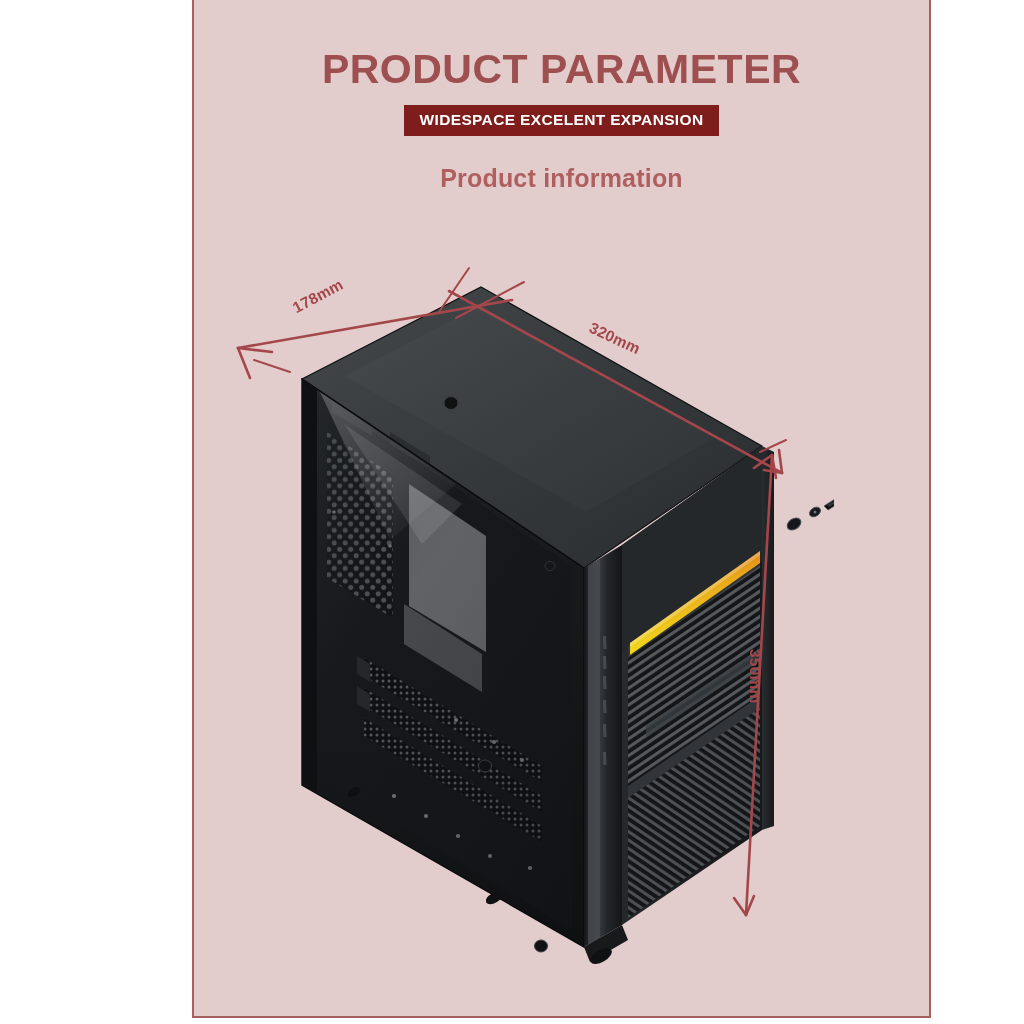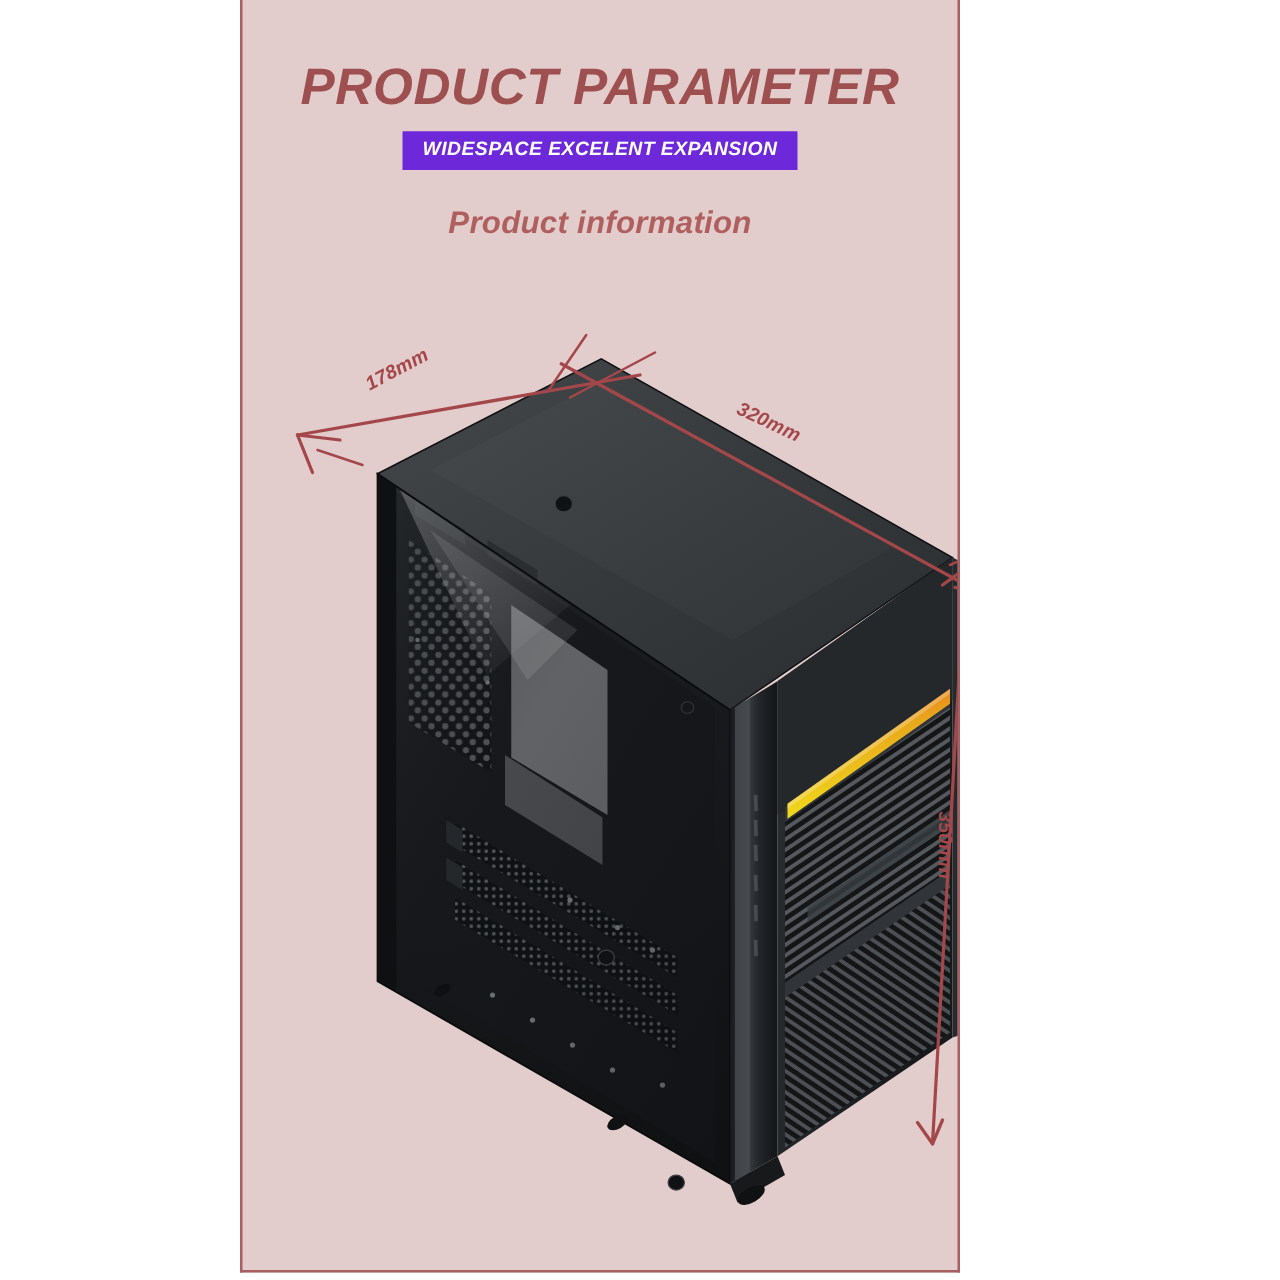"PRODUCT PARAMETER" #poster { font-style: italic -> none; width: 576px -> 739px }
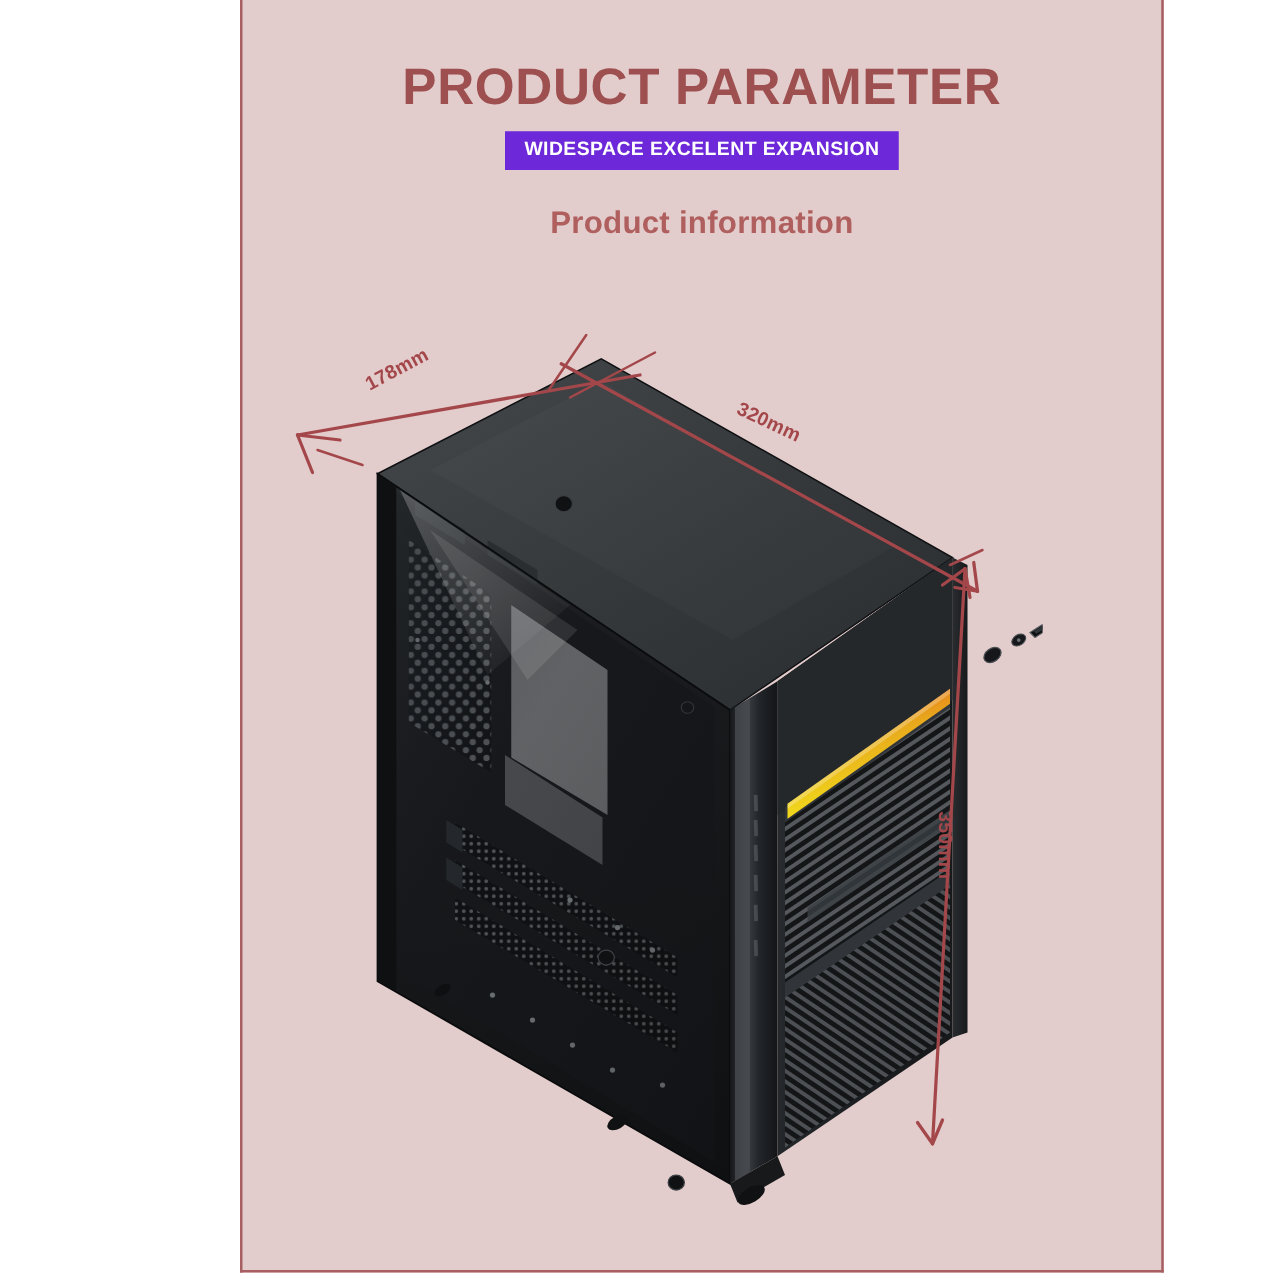"WIDESPACE EXCELENT EXPANSION" #subtitle-bar { background: #6d28d9 -> #7f1d1d }
